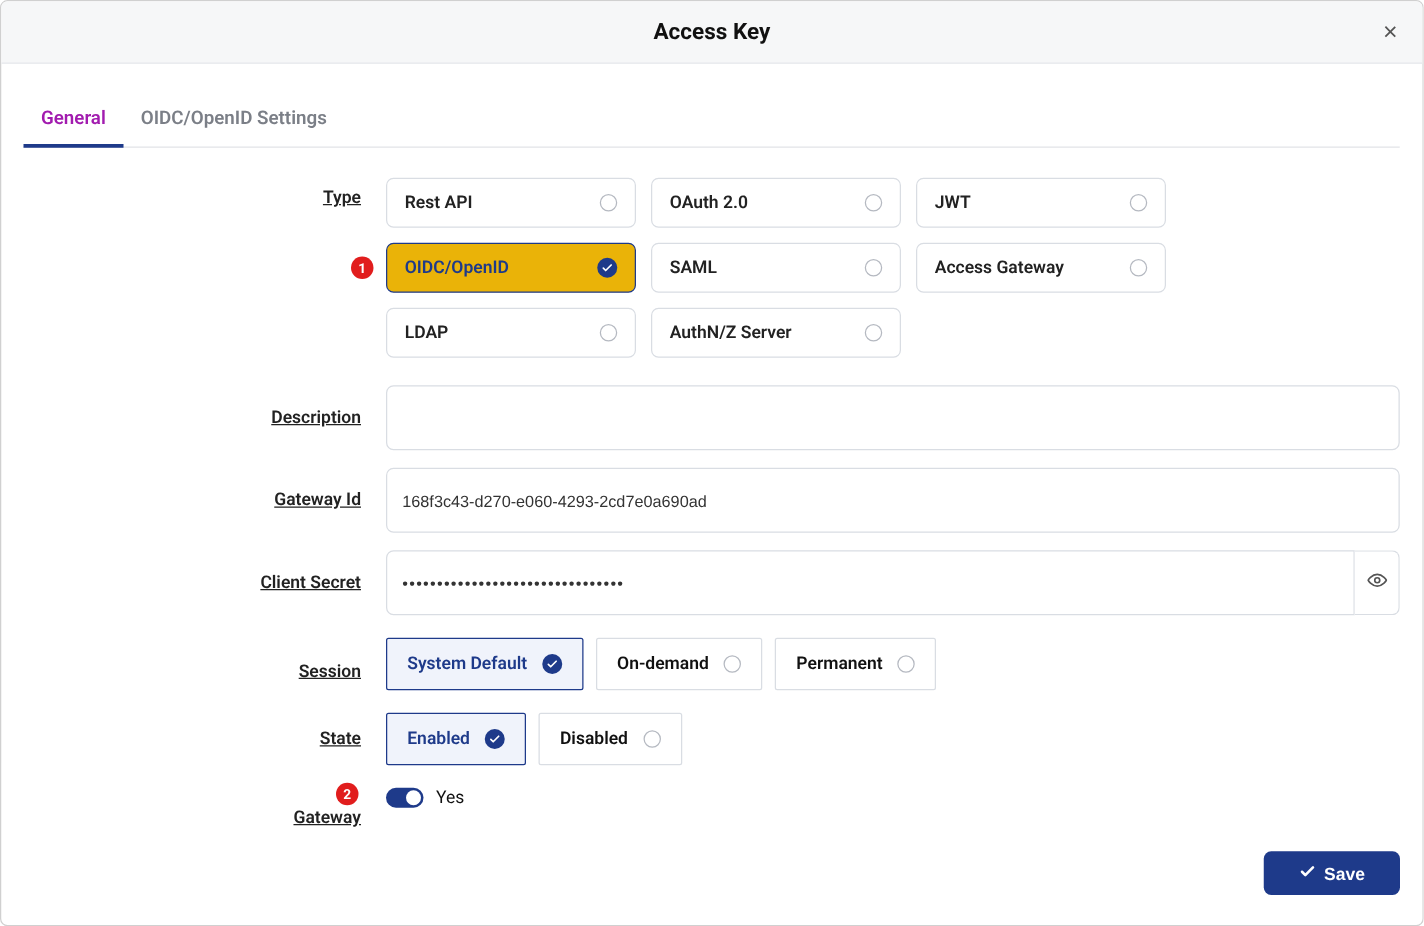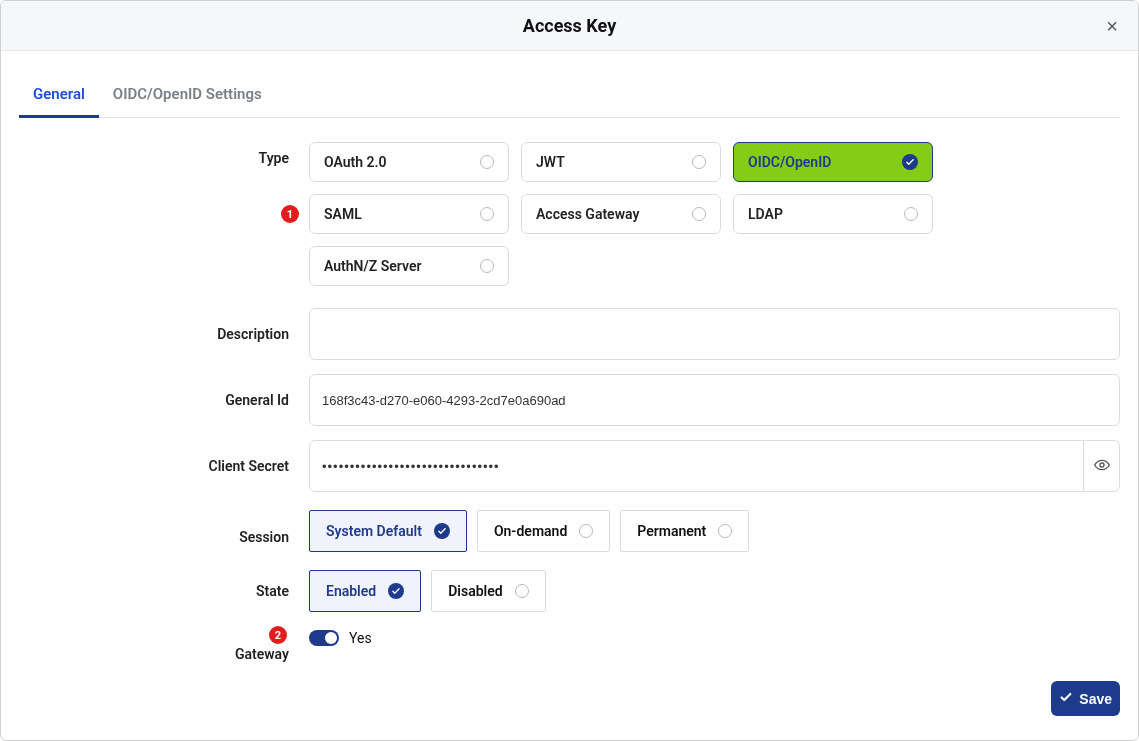"General" .tab.active { color: #1d4ed8 -> #a21caf }
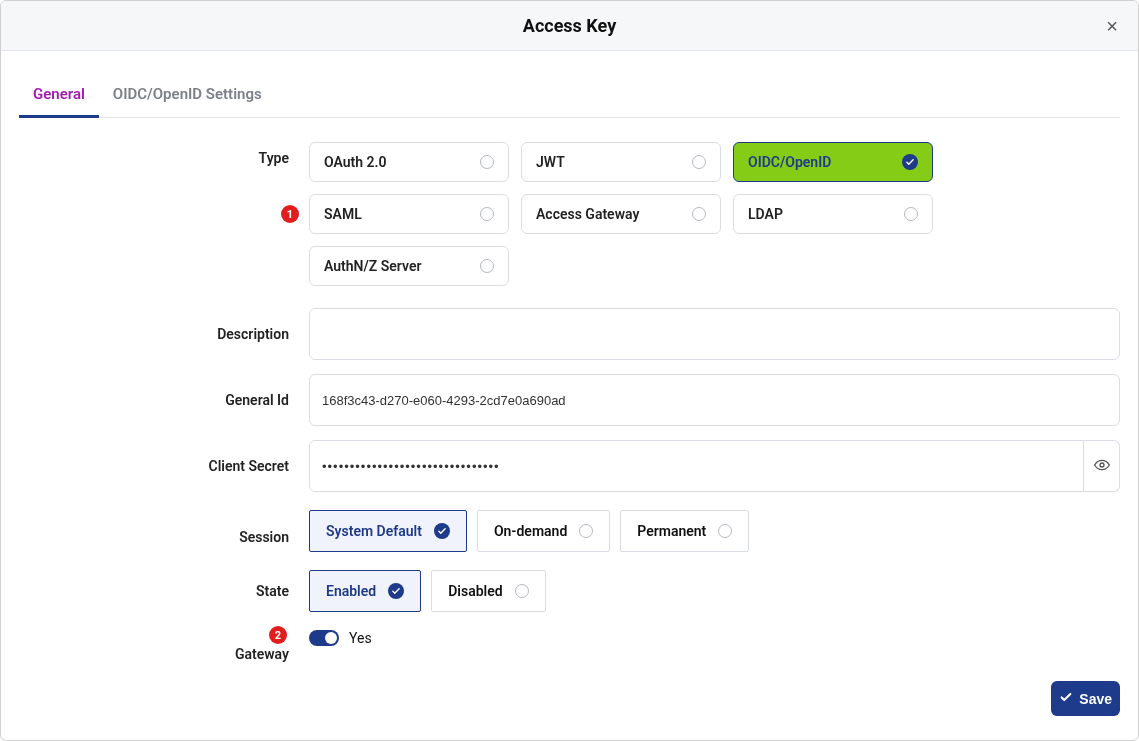"Type" .form-label-col { text-decoration: none -> underline }
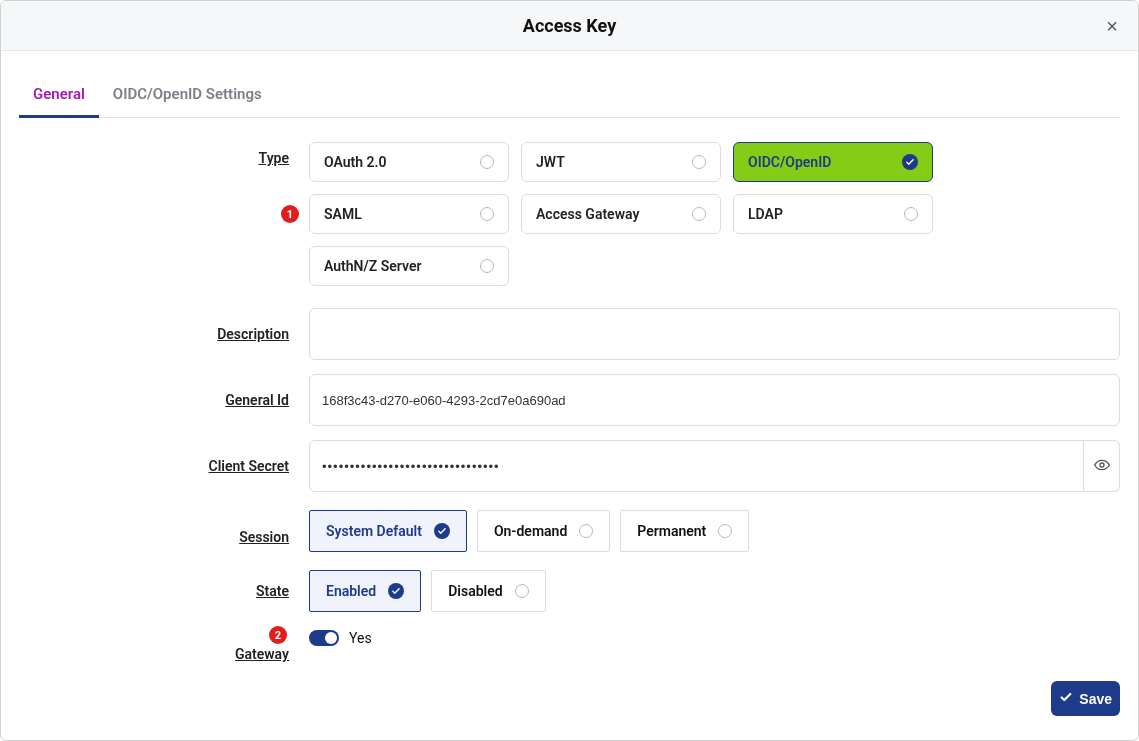"Rest API" div.option-card { html: none -> <div> <span>Rest API</span> <span></span> </div> }
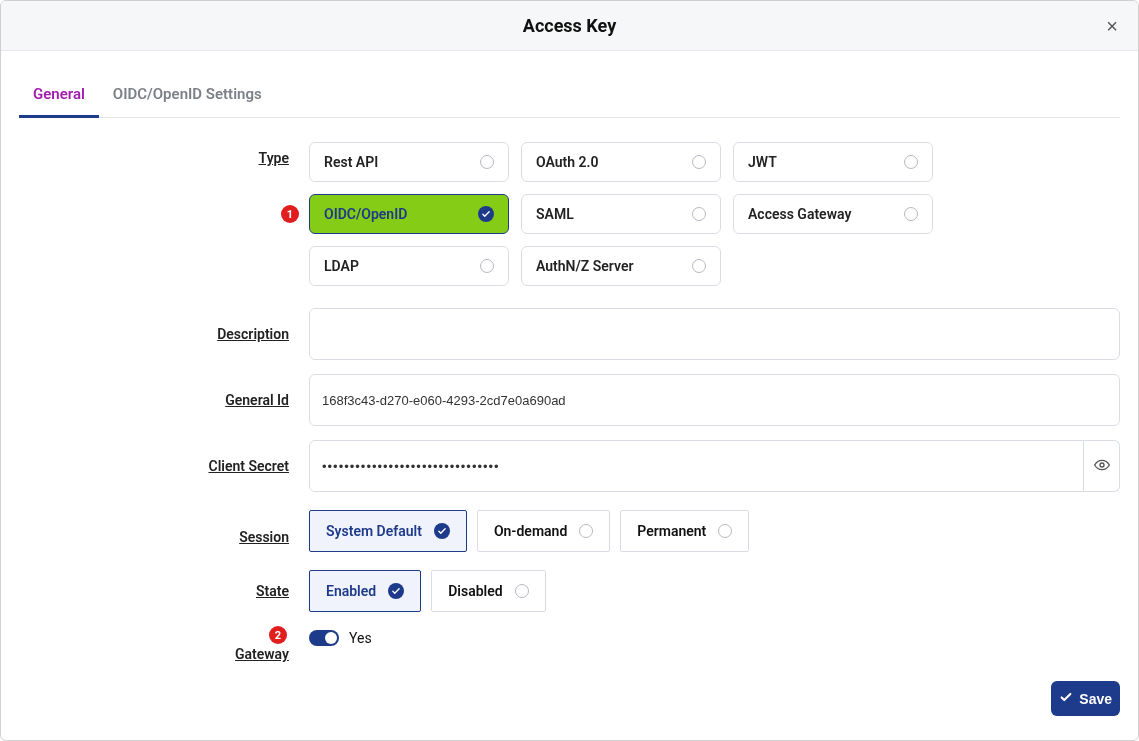"OIDC/OpenID" .option-card.selected { background: #84cc16 -> #eab308 }
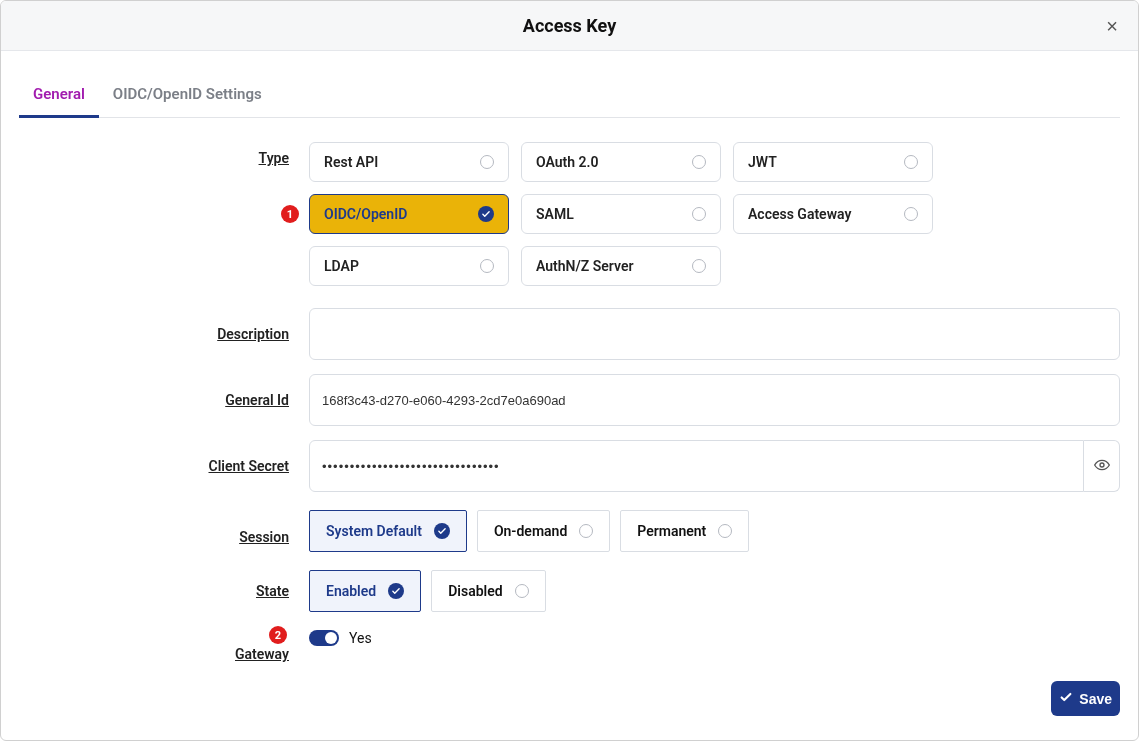"General Id" div.form-label-col { text: General -> Gateway }
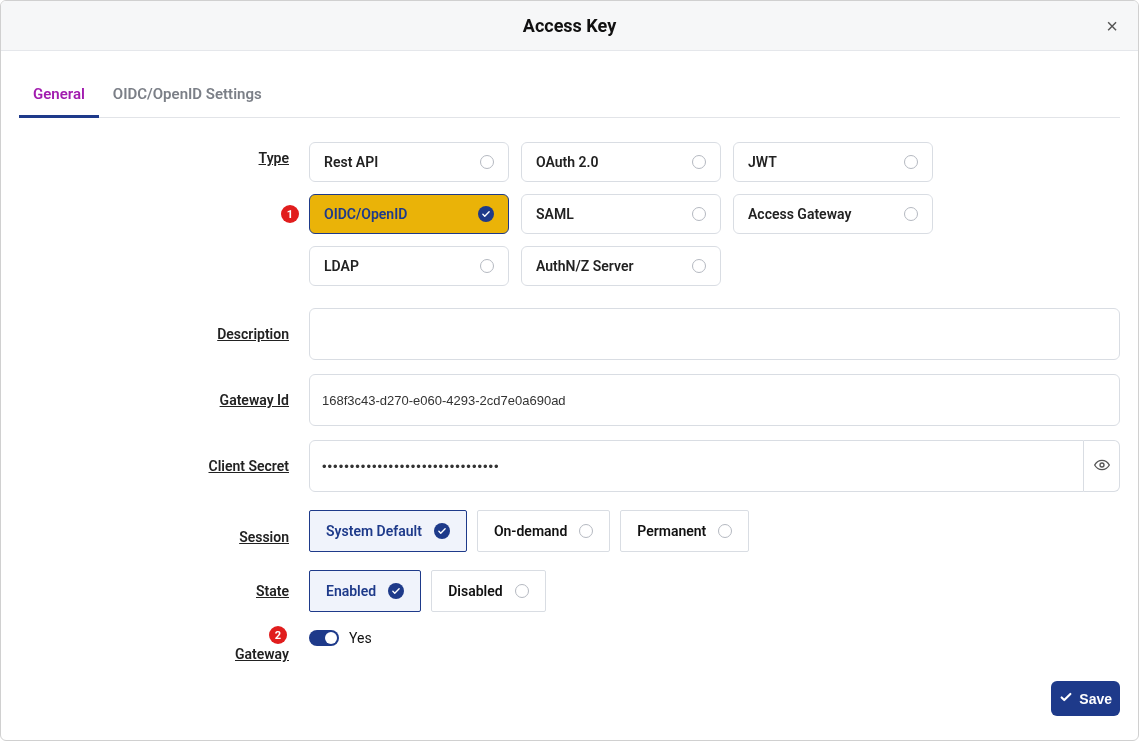"Save" .save-btn { padding: 9px 8px -> 9px 28px }
